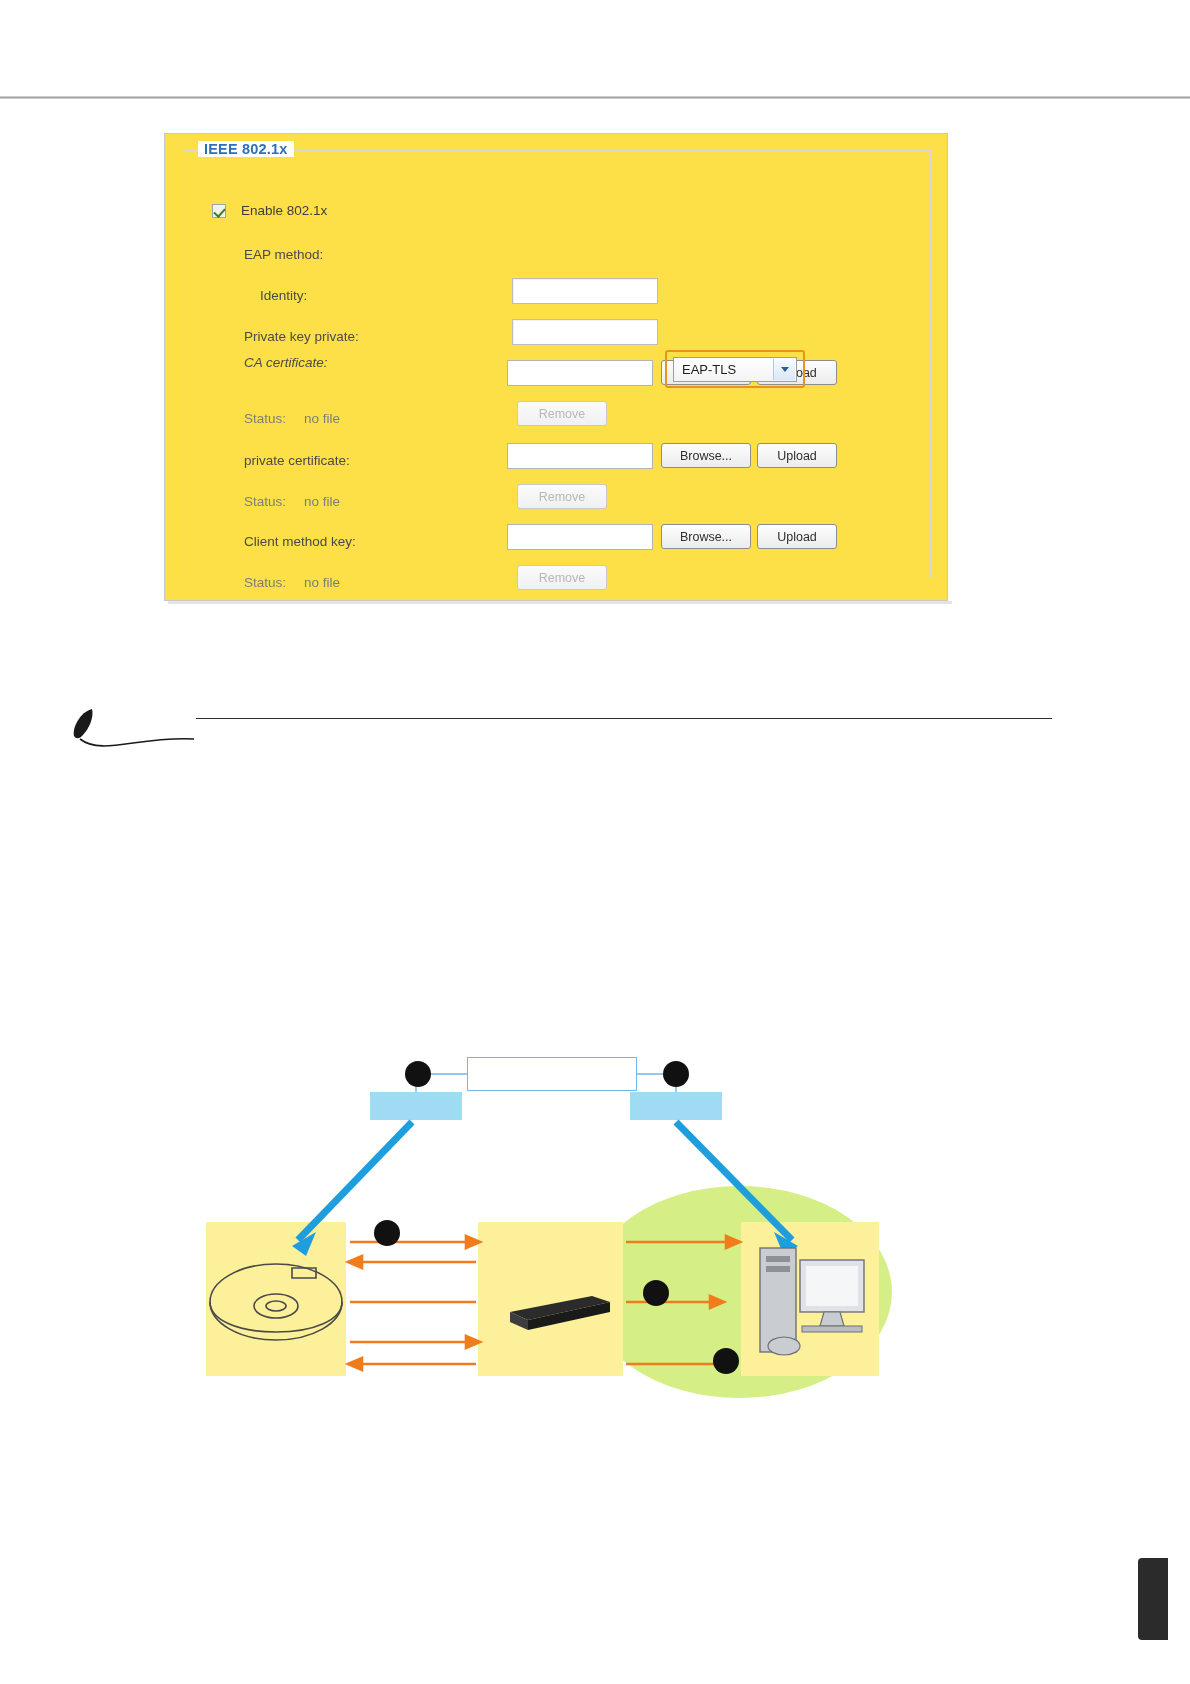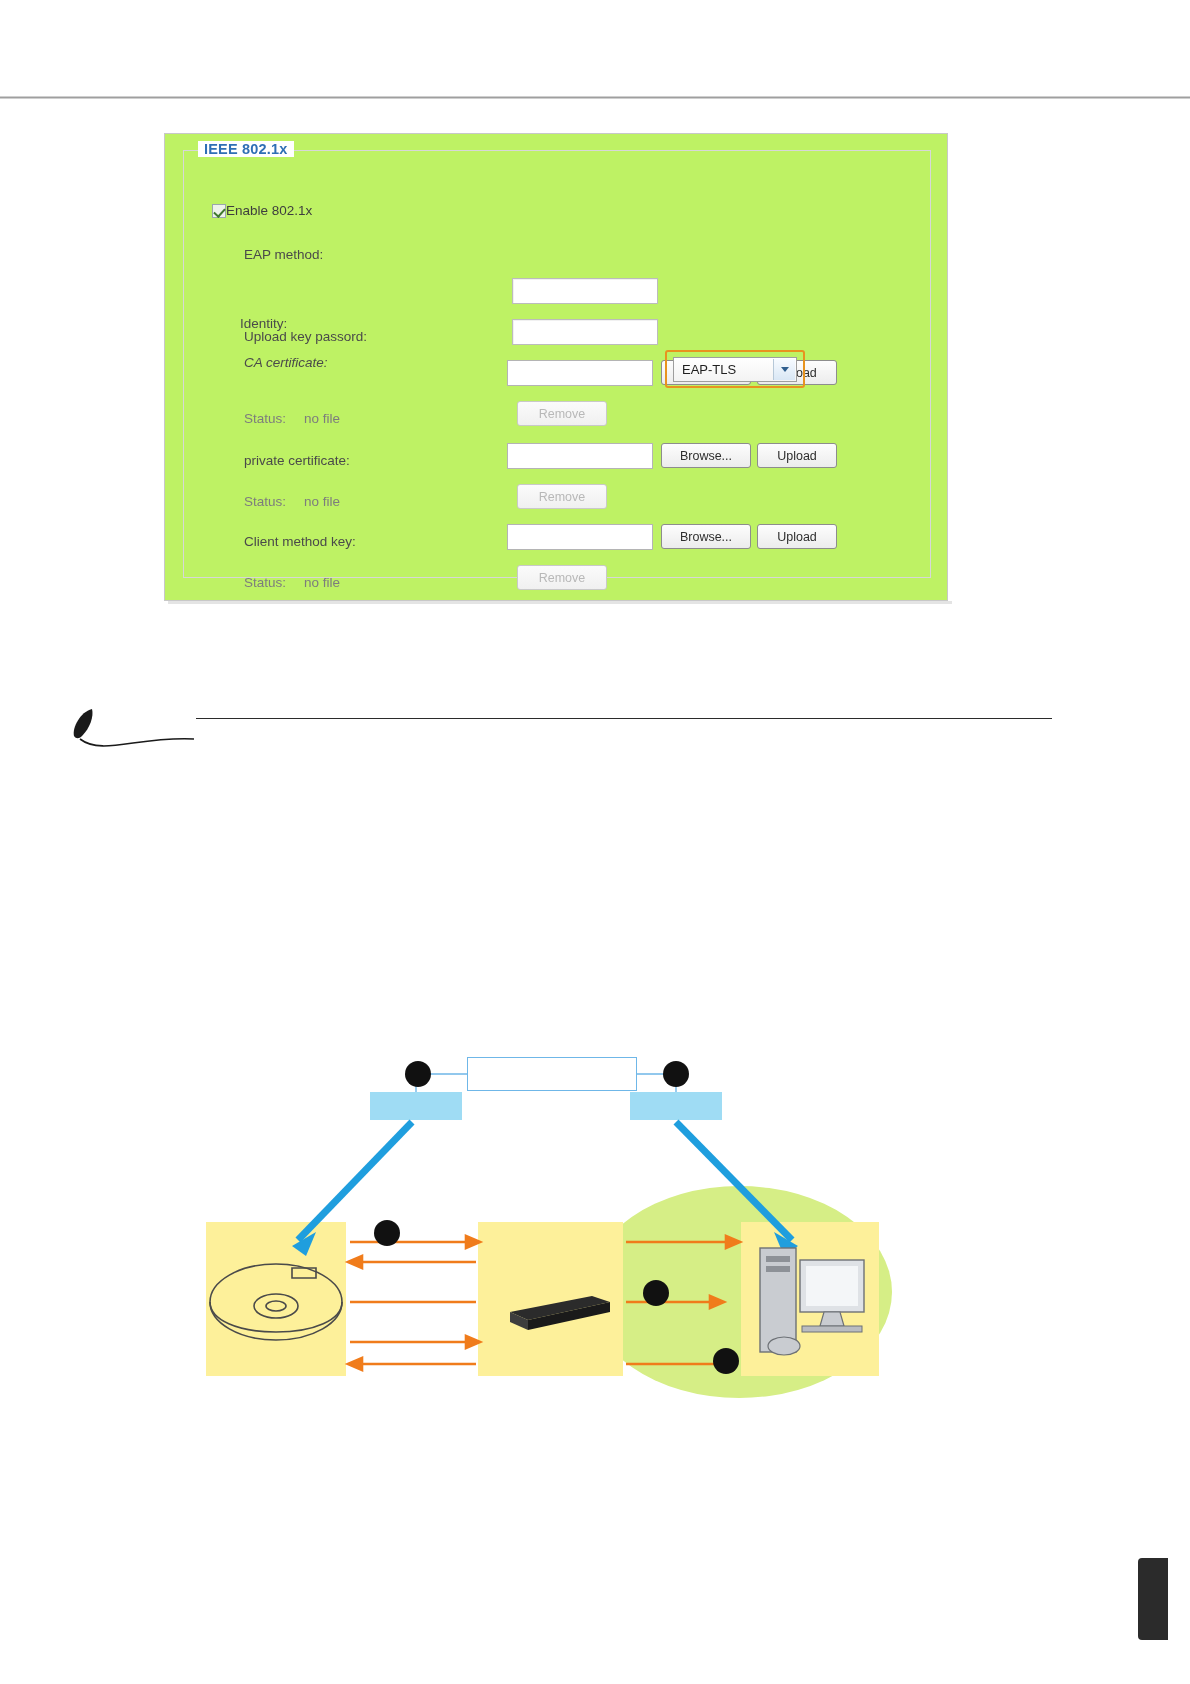"IEEE 802.1x" .panel { background: #bef264 -> #fde047 }
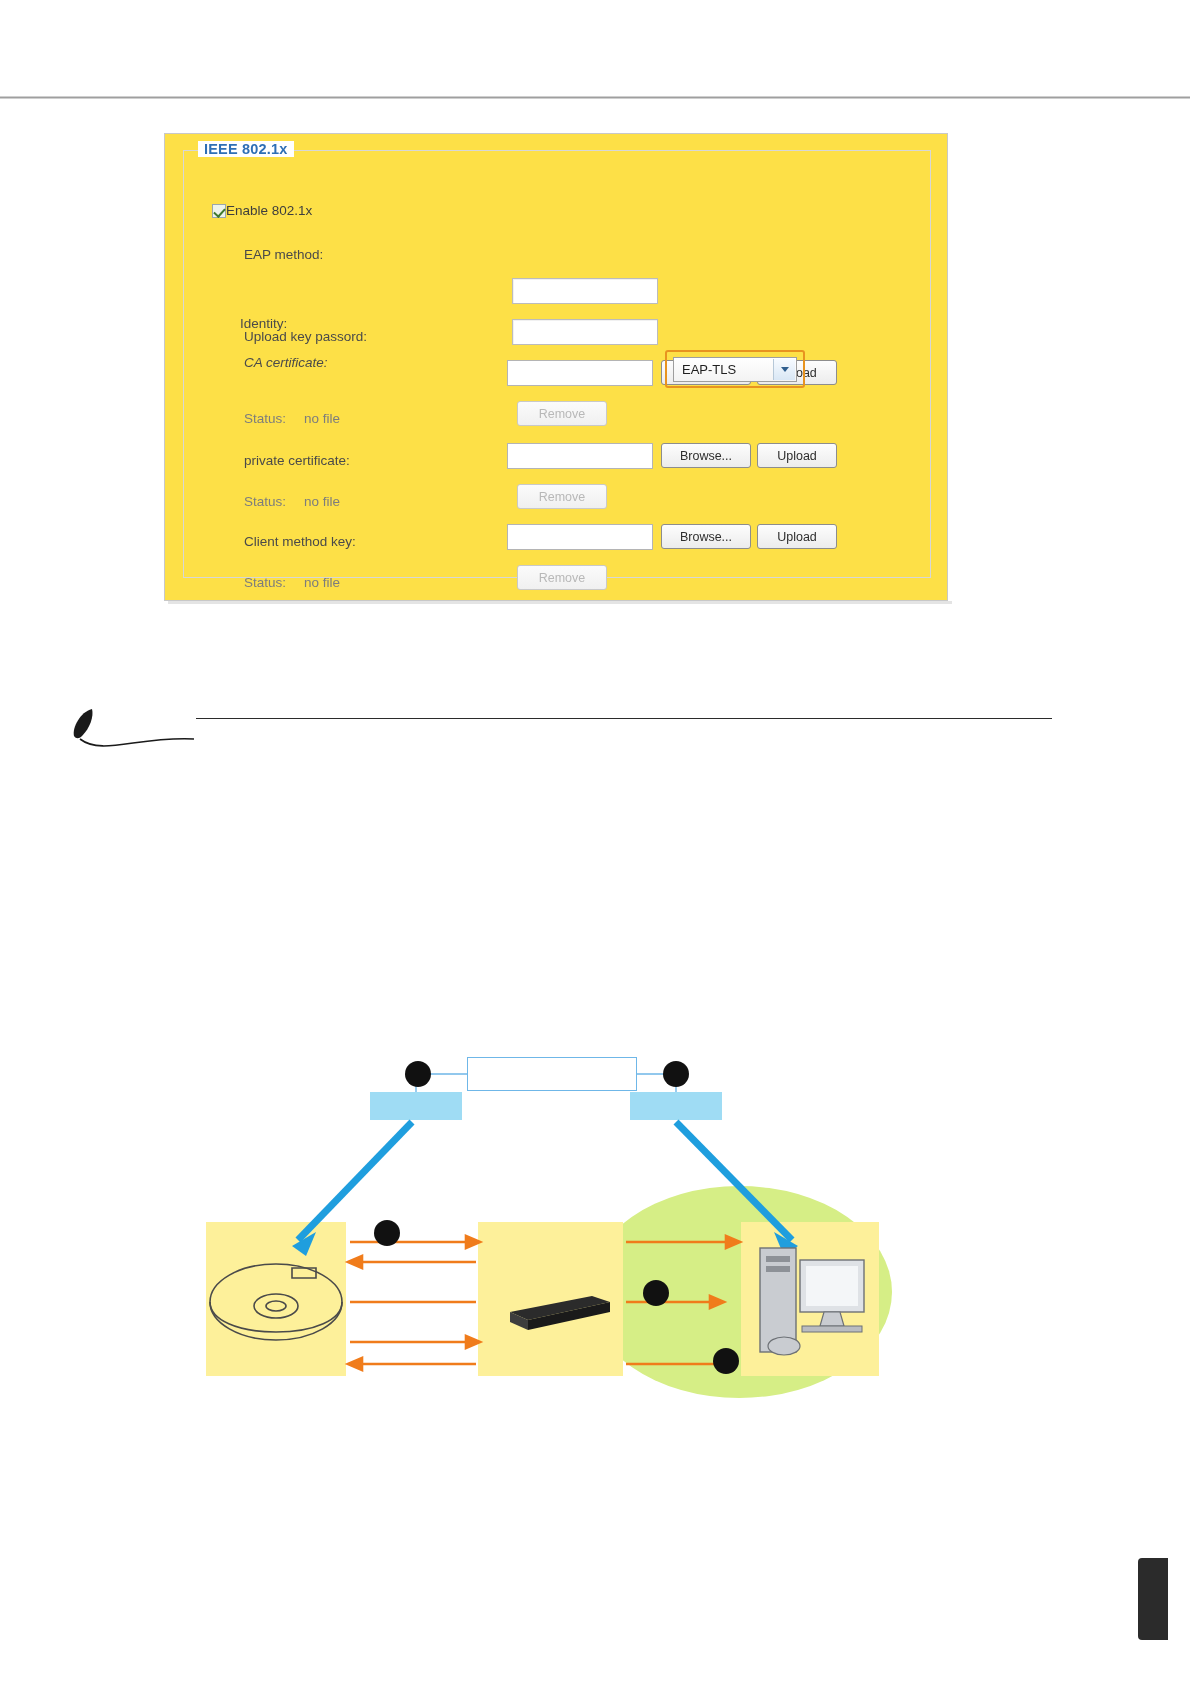"Enable 802.1x" .chk-row { gap: 0 -> 15px }
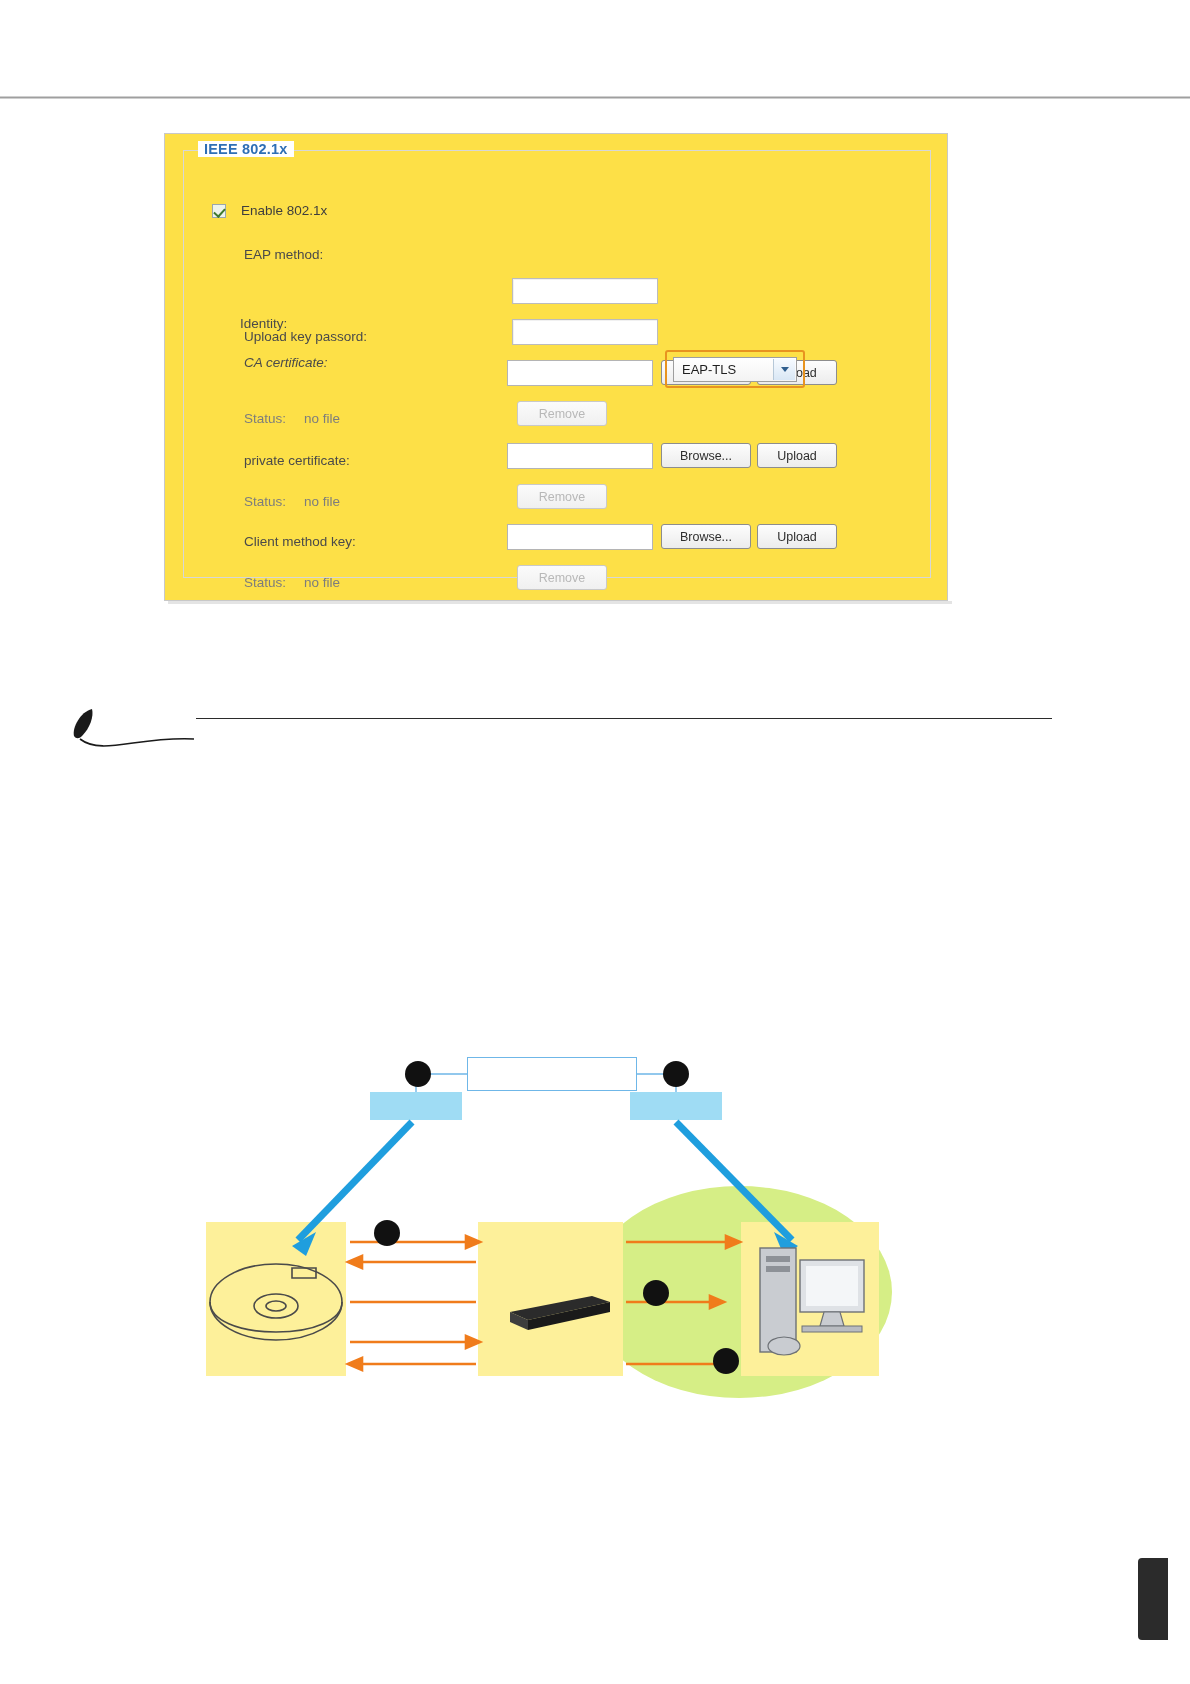"Identity:" div.lbl { left: 56px -> 76px; margin-top: 28px -> none }
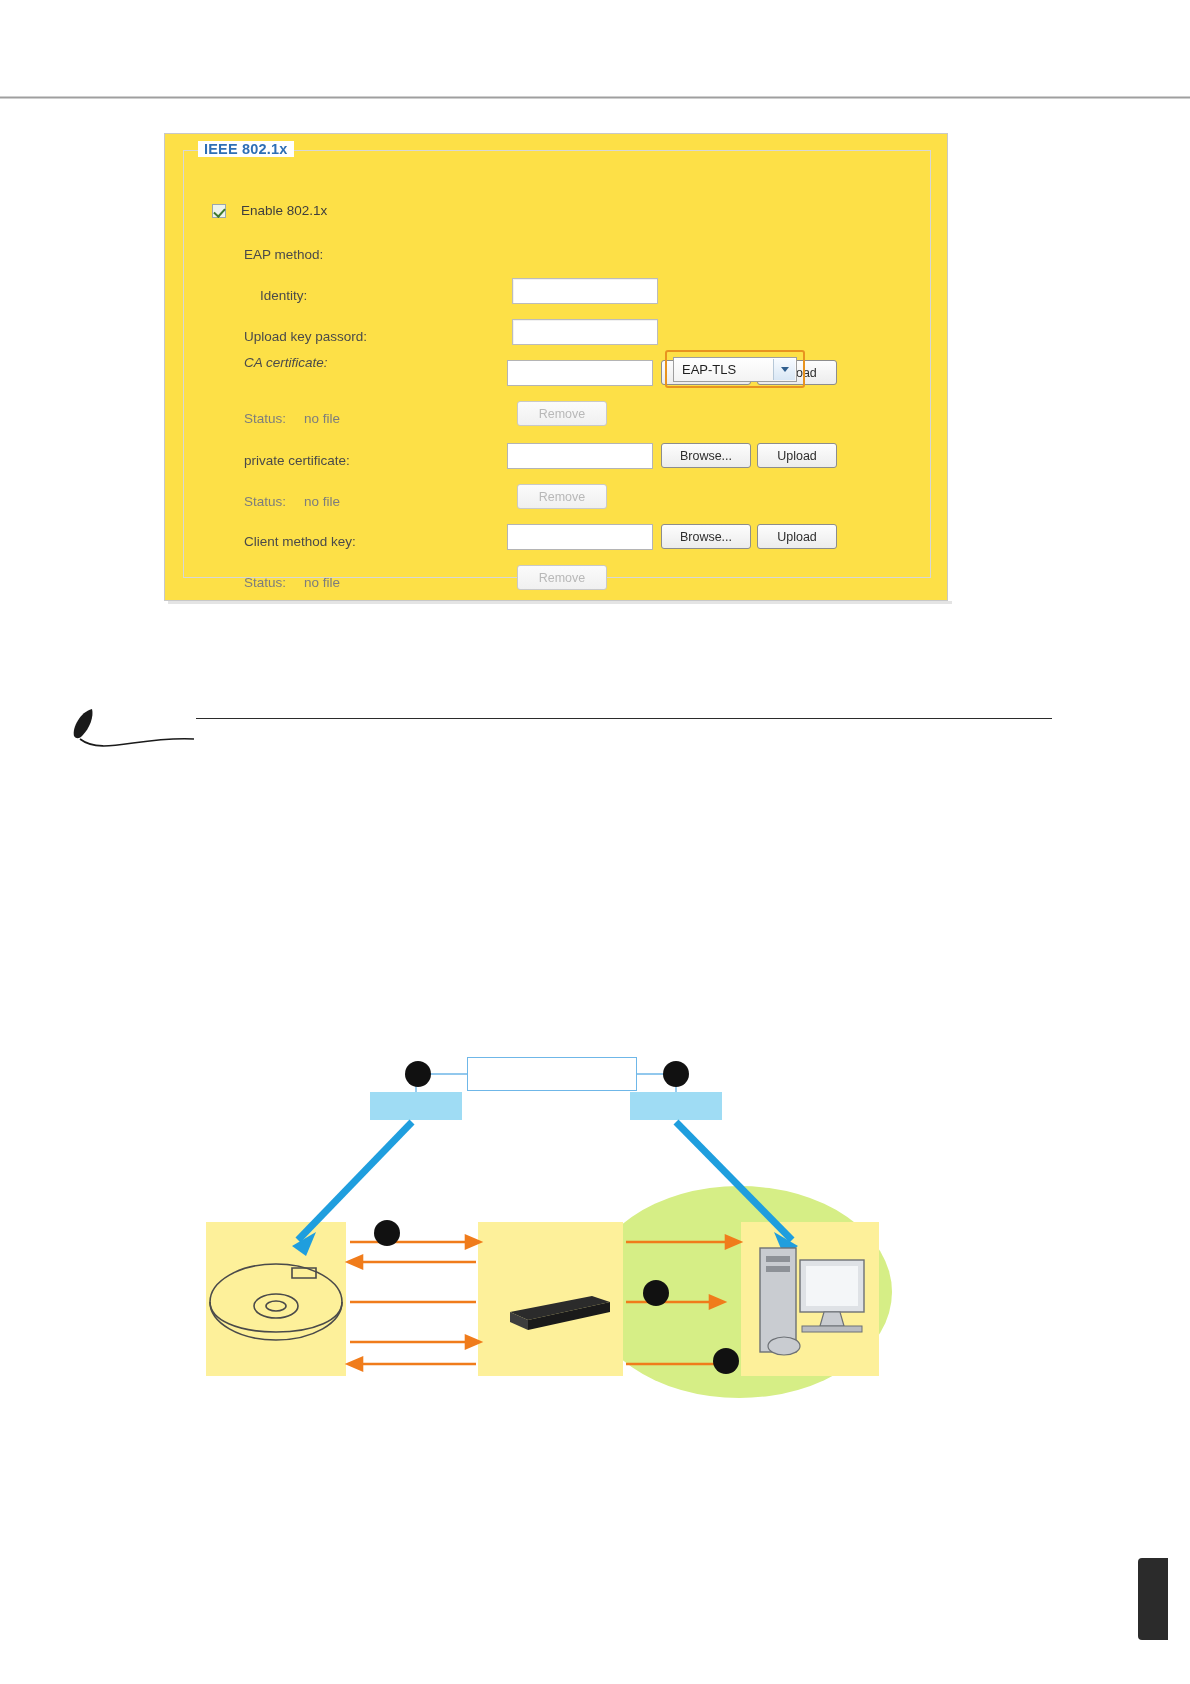"Upload key passord:" div.lbl { text: Upload key passord -> Private key private }
